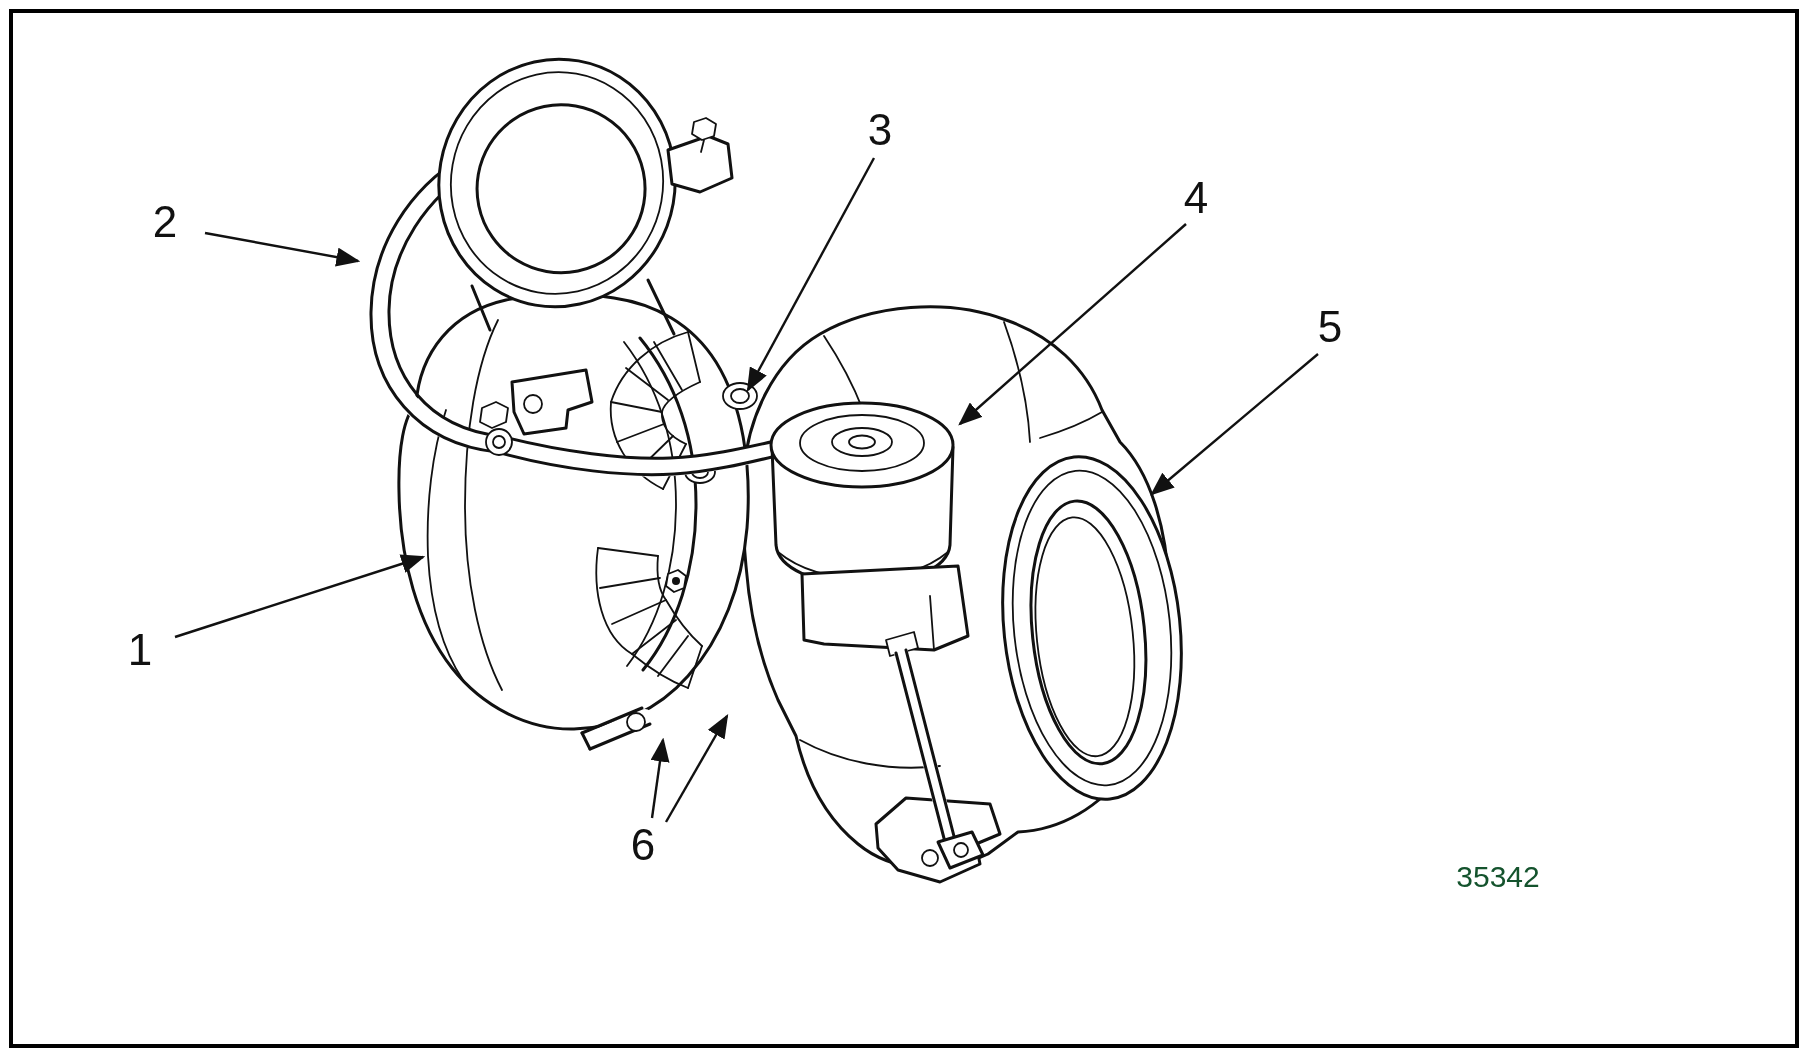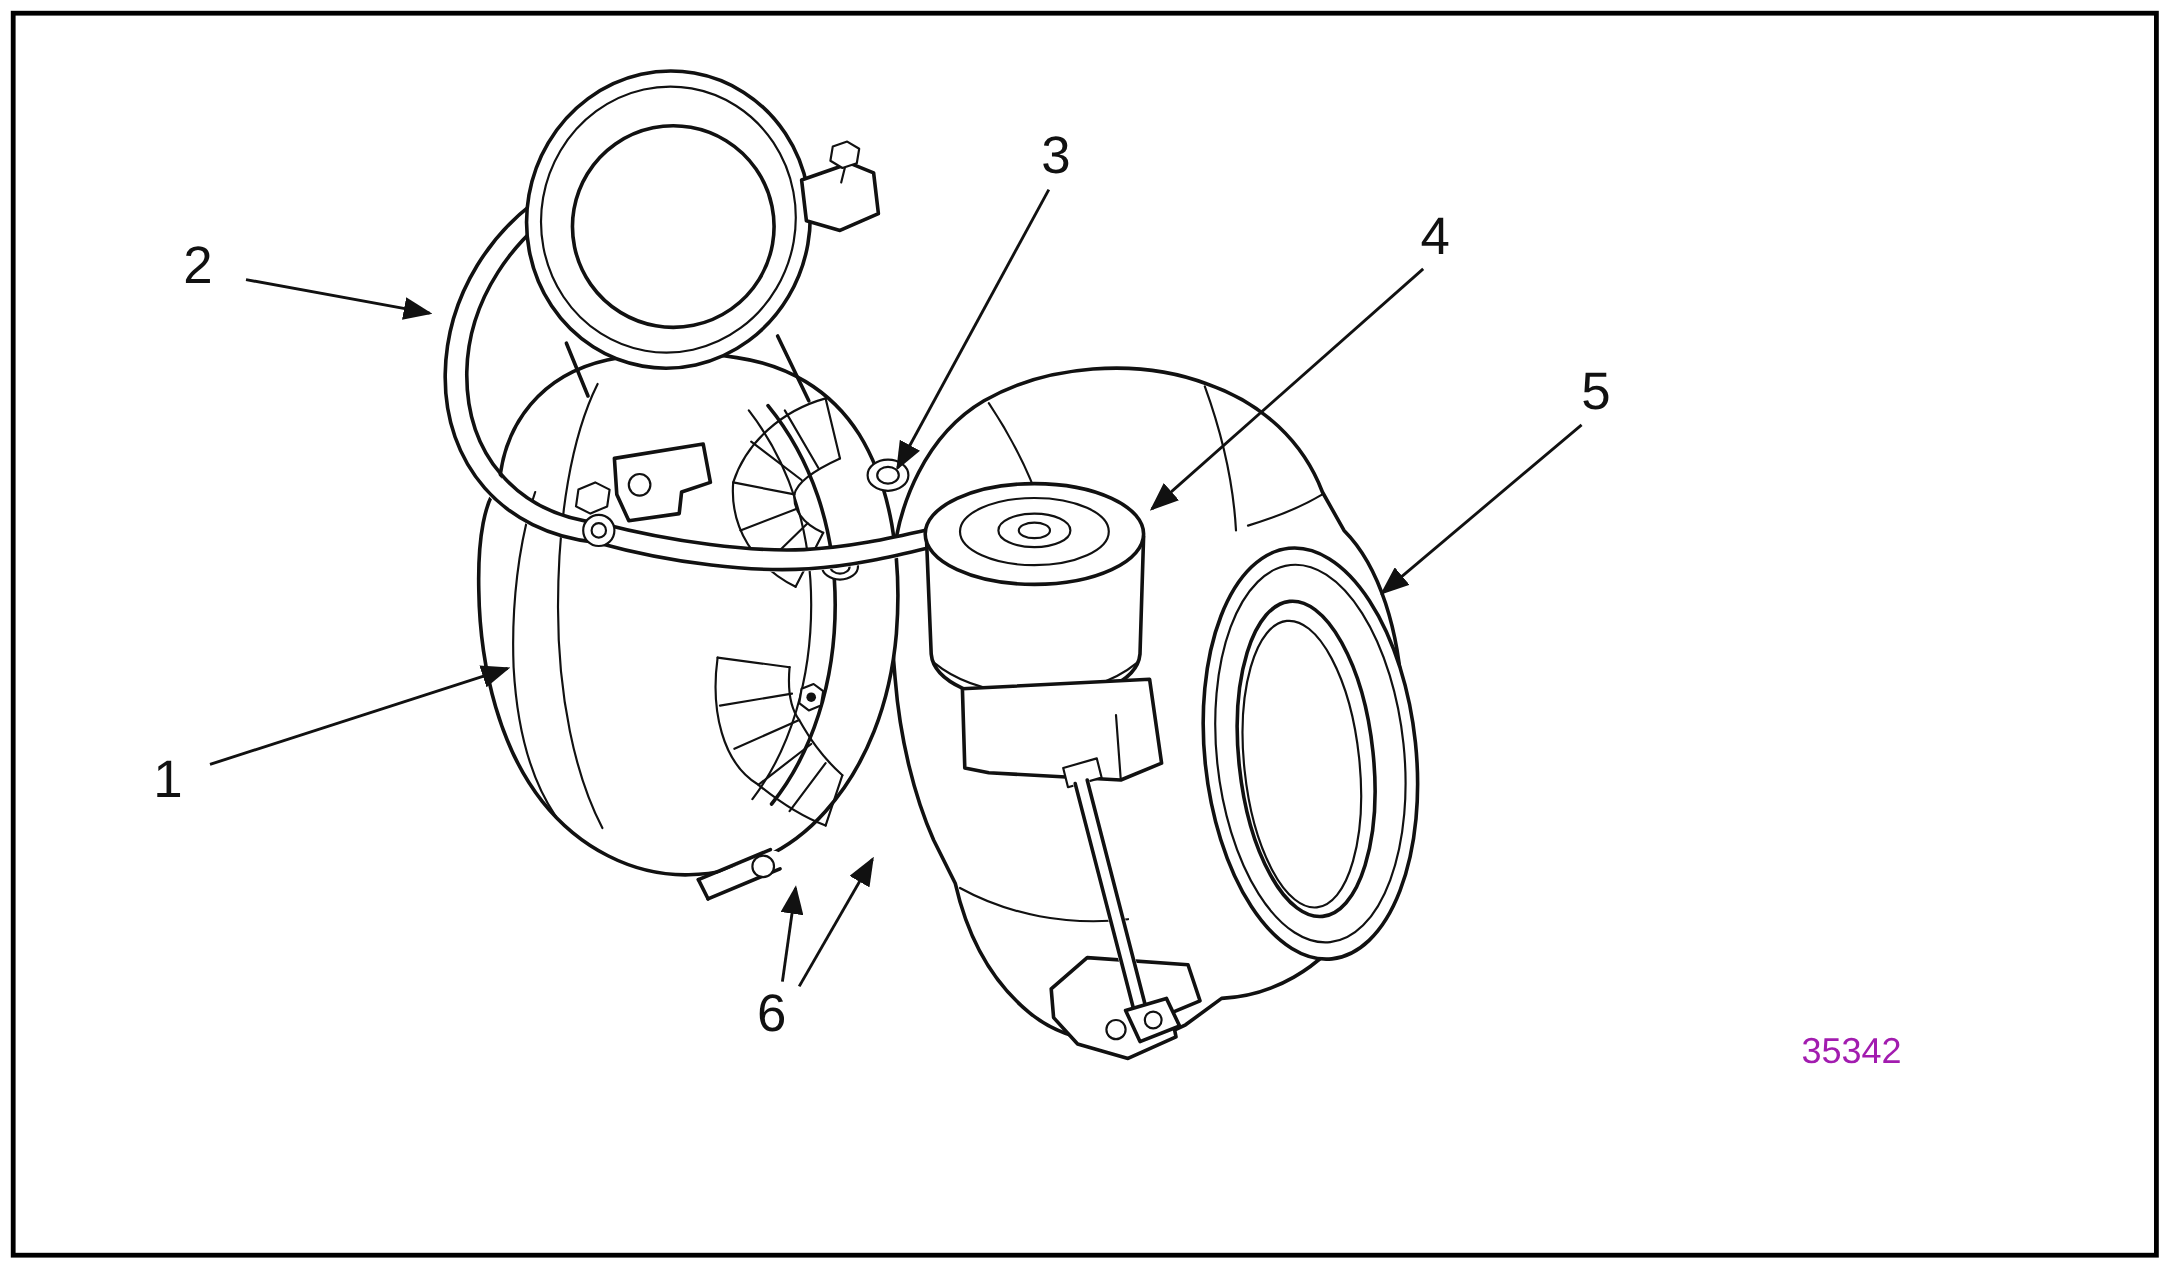"35342" .fig-num { color: #a21caf -> #14532d; margin-left: 45px -> none }
